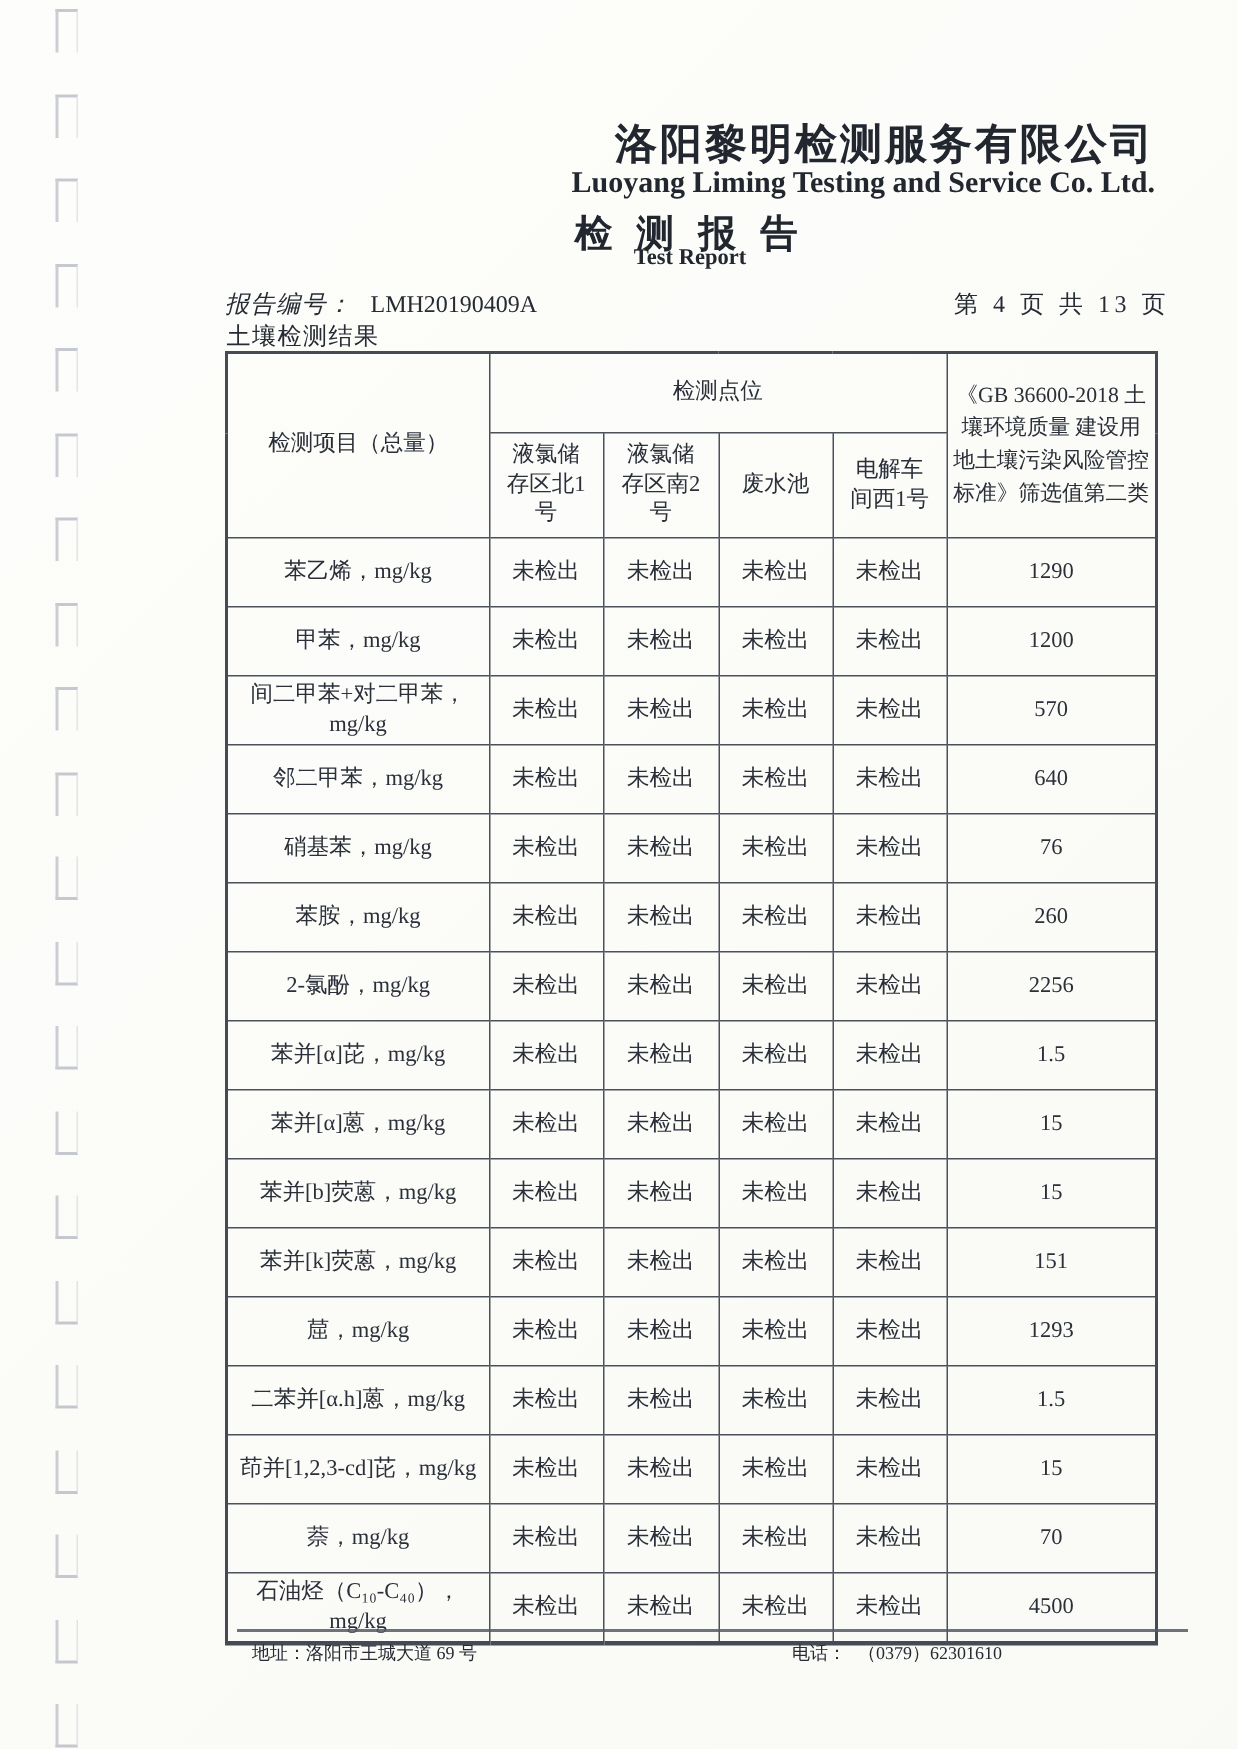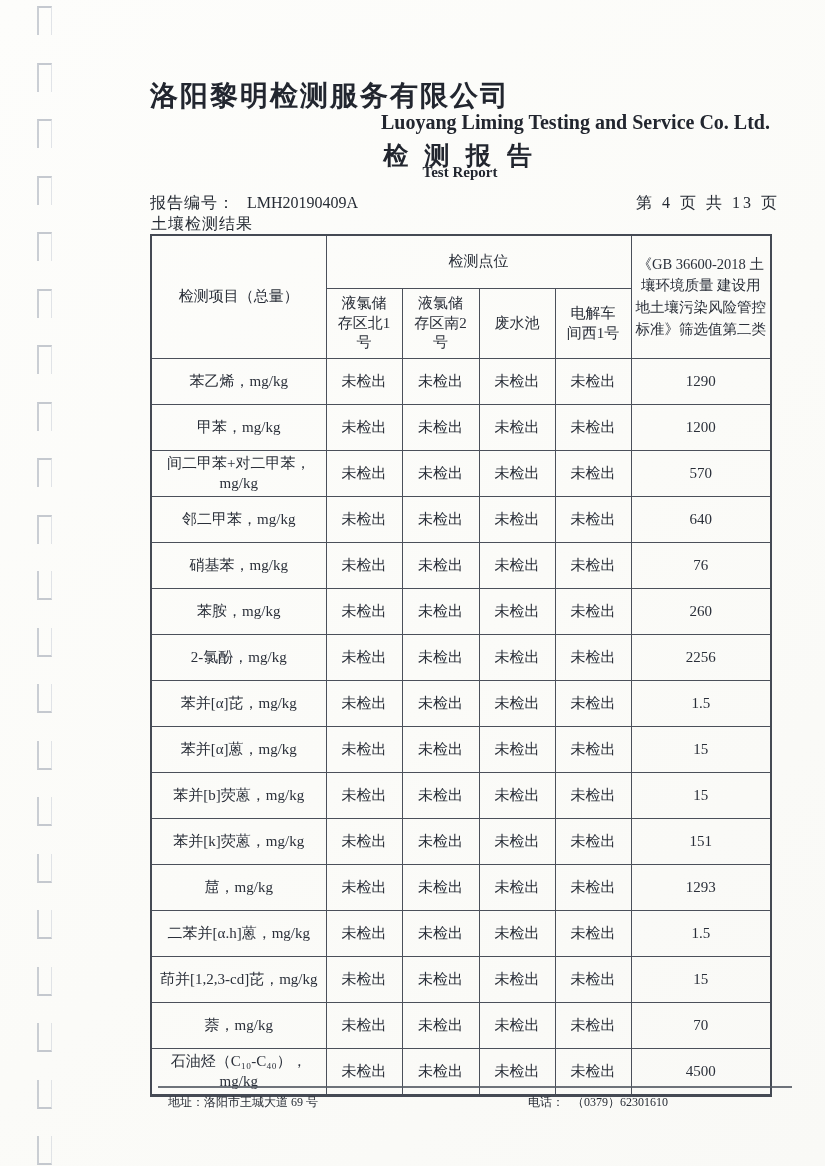"洛阳黎明检测服务有限公司" .company-cn { text-align: left -> right }
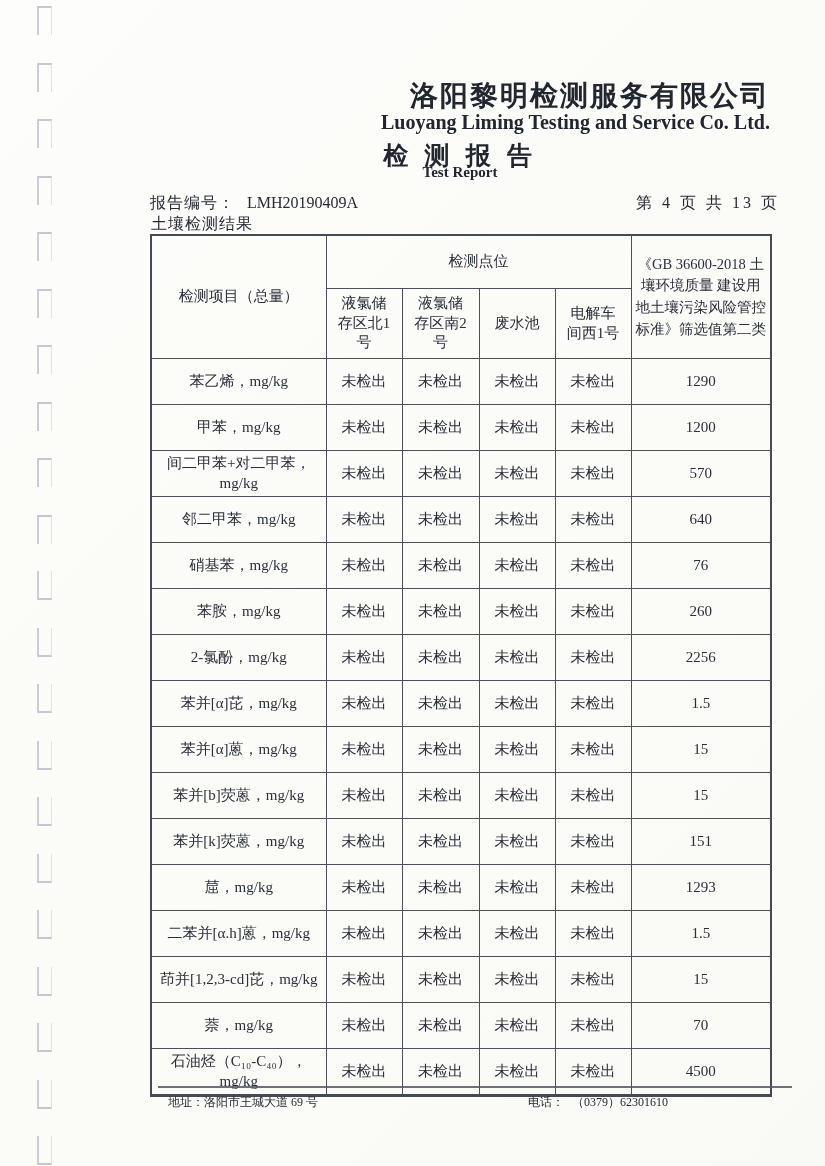"报告编号：" .report-no-label { font-style: none -> italic }
